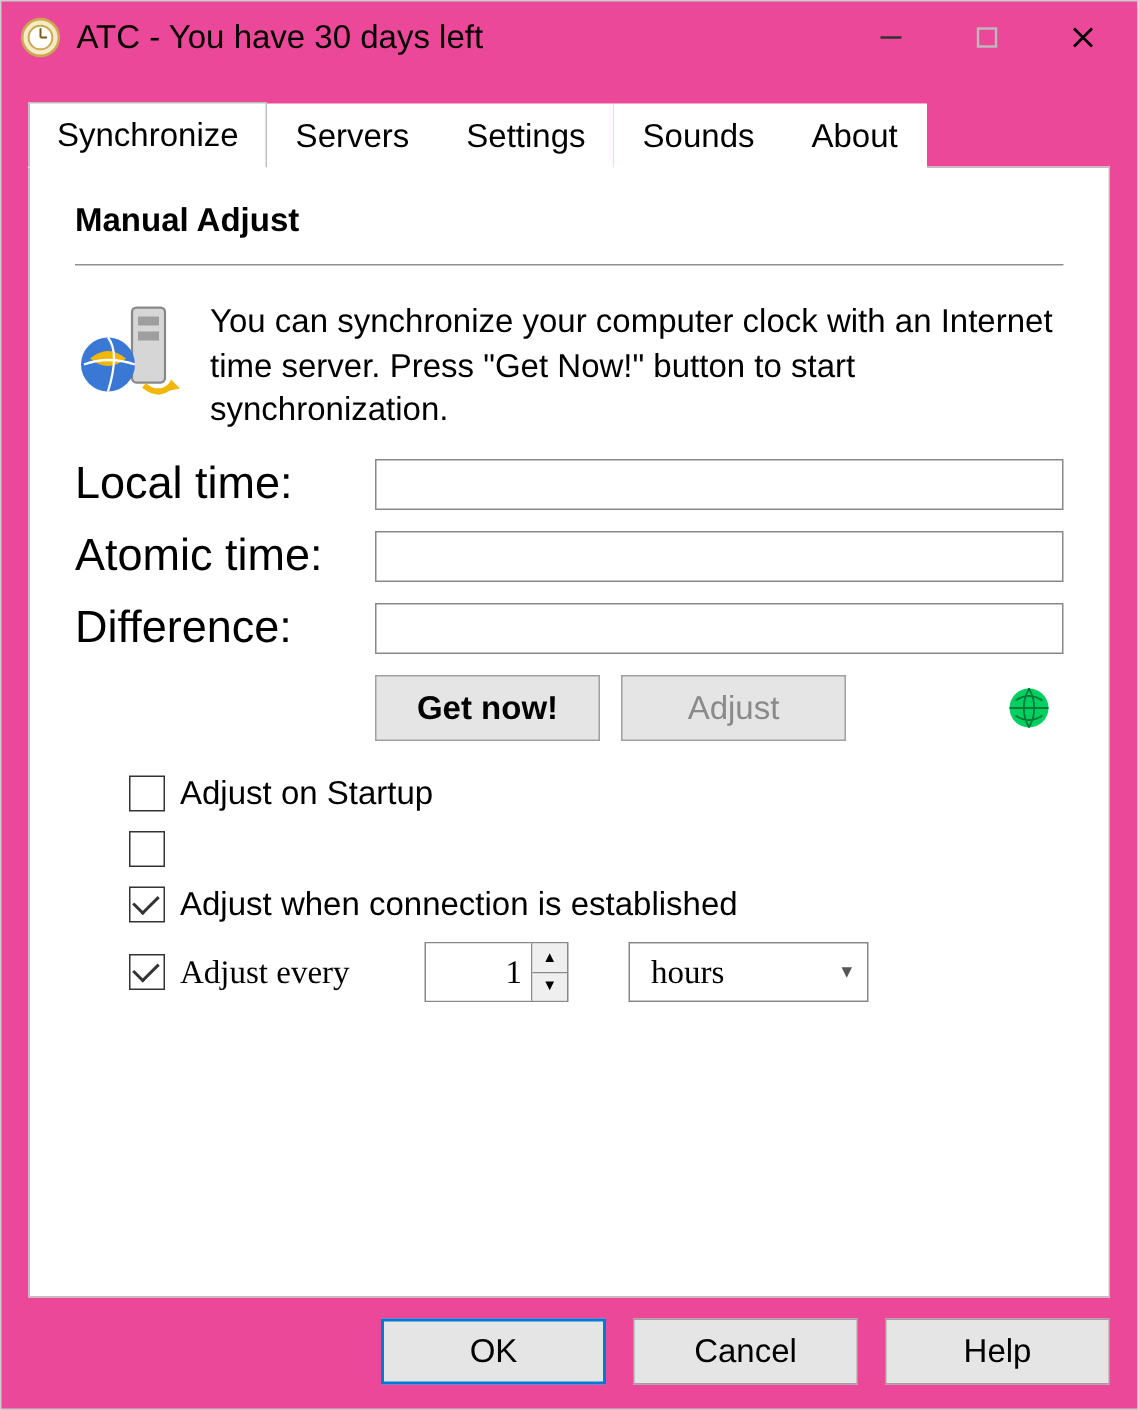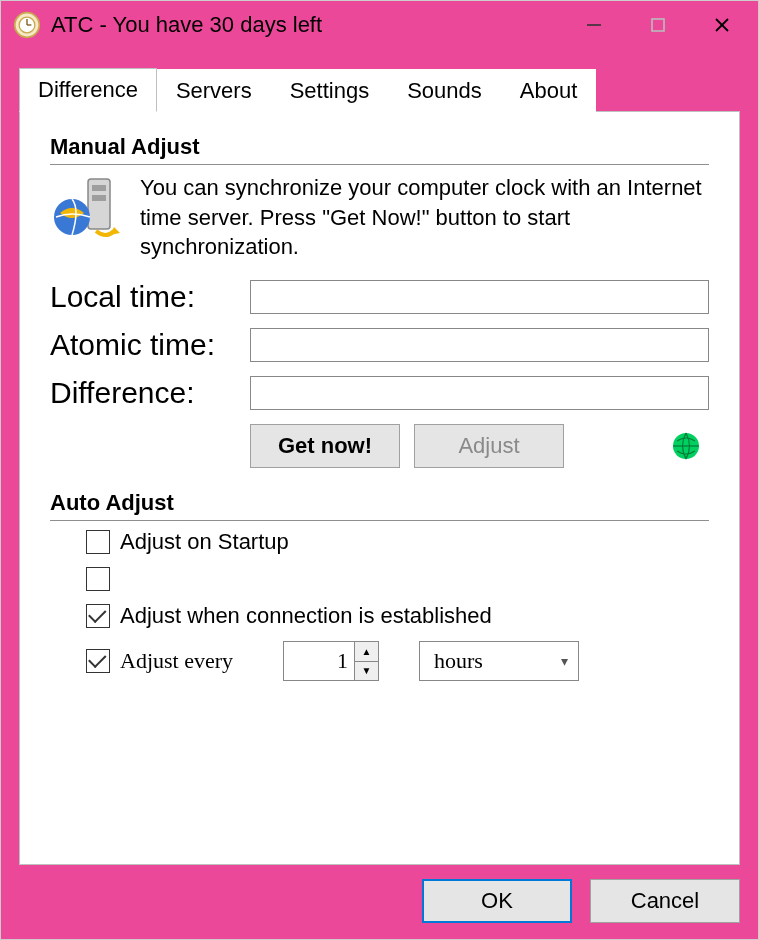"Difference" div.tab { text: Difference -> Synchronize }
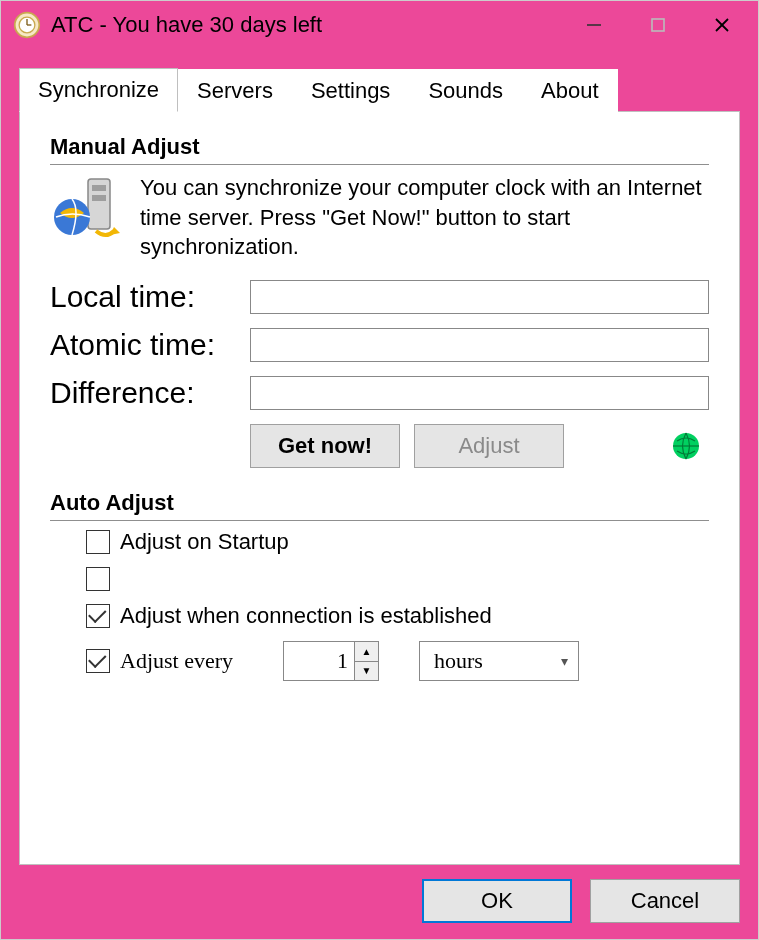"Manual Adjust" .section-title { margin-bottom: 8px -> 22px; padding-bottom: 4px -> 16px }
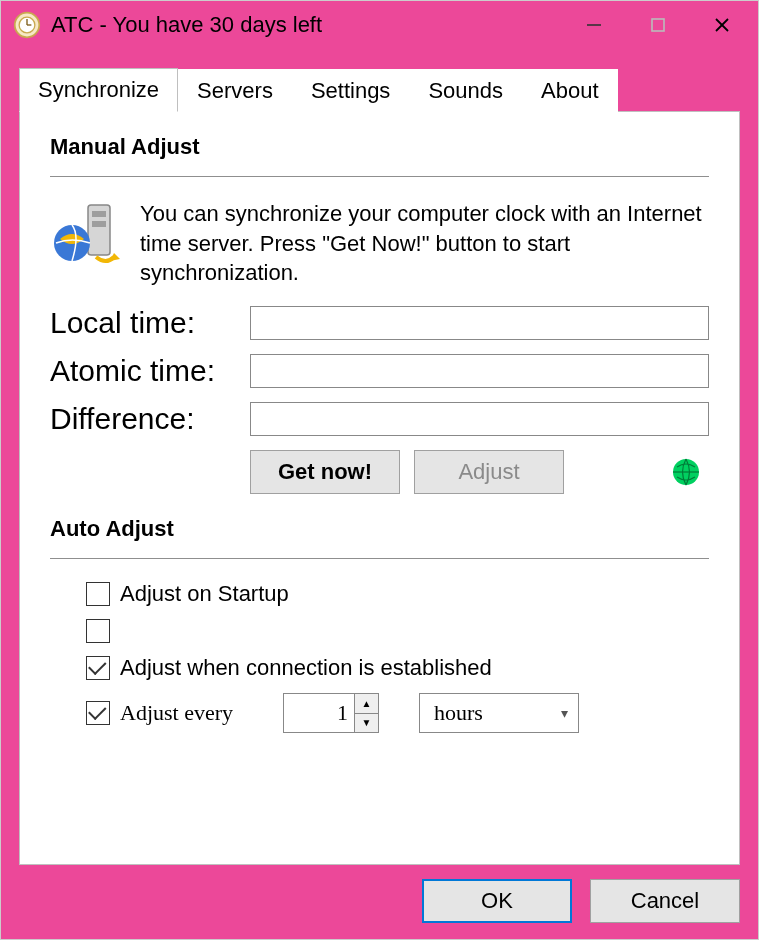"Auto Adjust" div.section-title { html: <div>Auto Adjust</div> -> none }
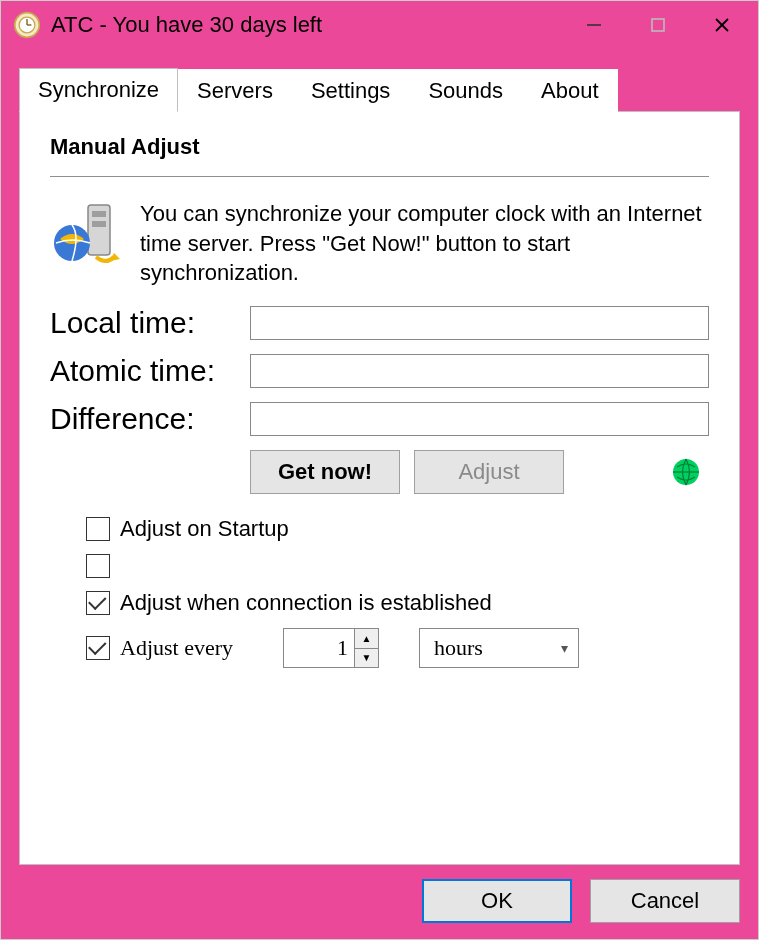"Help" button.dlg-btn { html: none -> <button>Help</button> }
